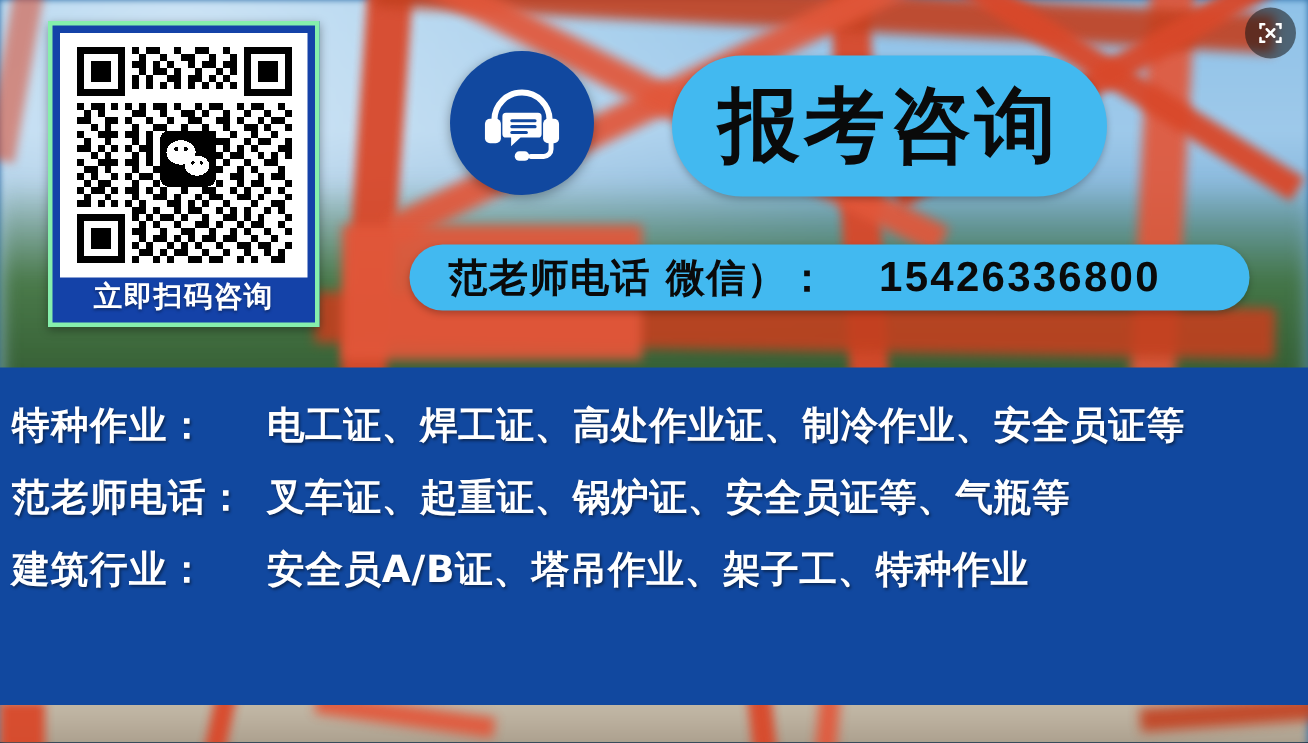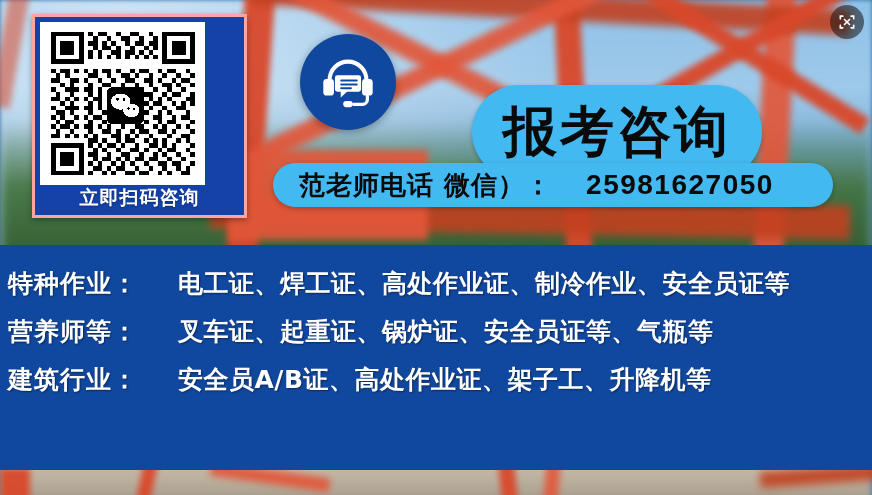"报考咨询" .pill-title { left: 472px -> 448px; margin-top: 48px -> none }
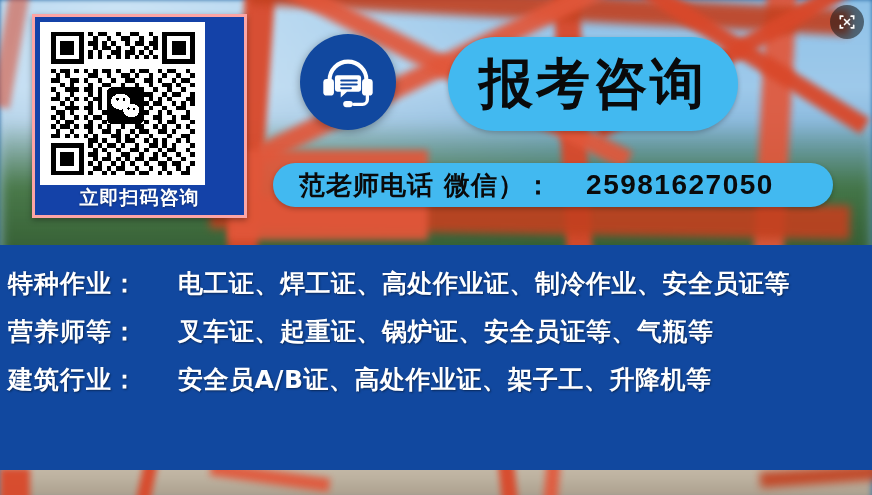"立即扫码咨询" .qr-card { border: 3px solid #fca5a5 -> 3px solid #86efac; width: 215px -> 181px }
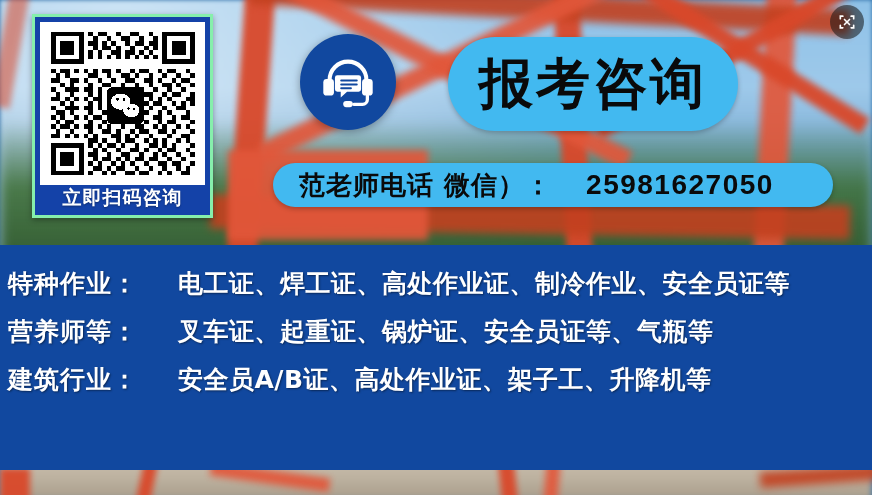"25981627050" span.num { text: 25981627050 -> 15426336800 }
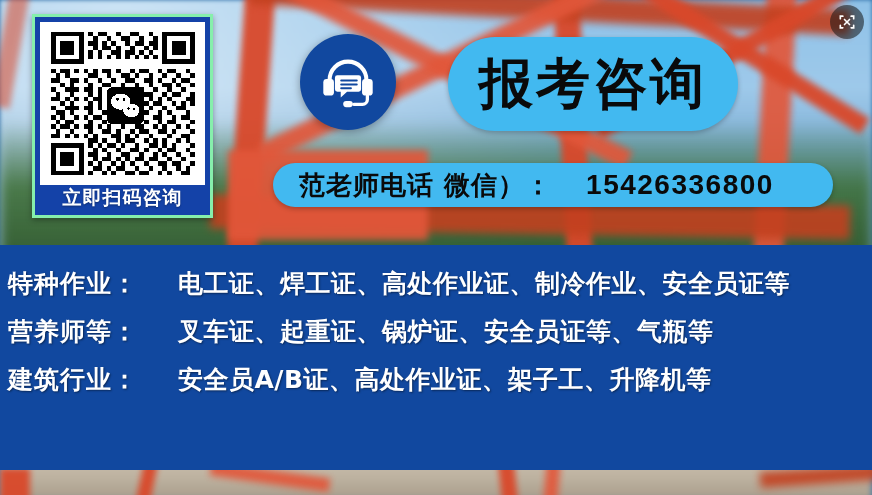"营养师等：" span.cat { text: 营养师等 -> 范老师电话 }
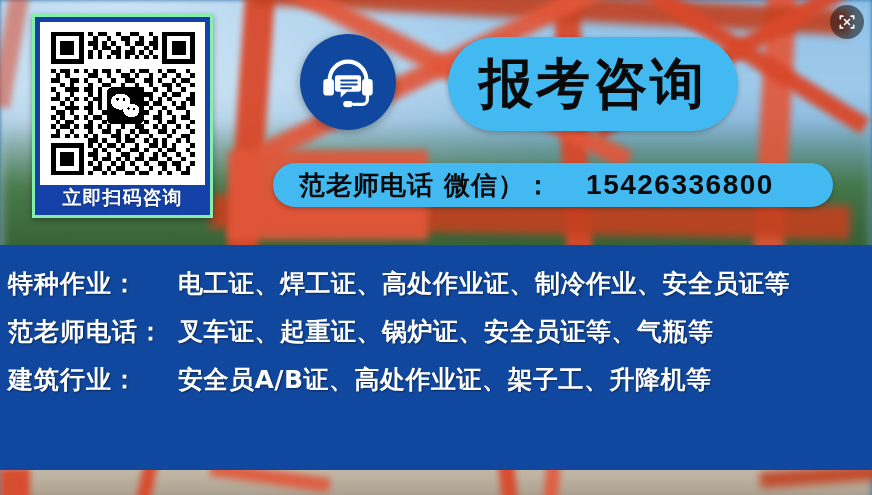"安全员A/B证、高处作业证、架子工、升降机等" span.items { text: 高处作业证、架子工、升降机等 -> 塔吊作业、架子工、特种作业 }
